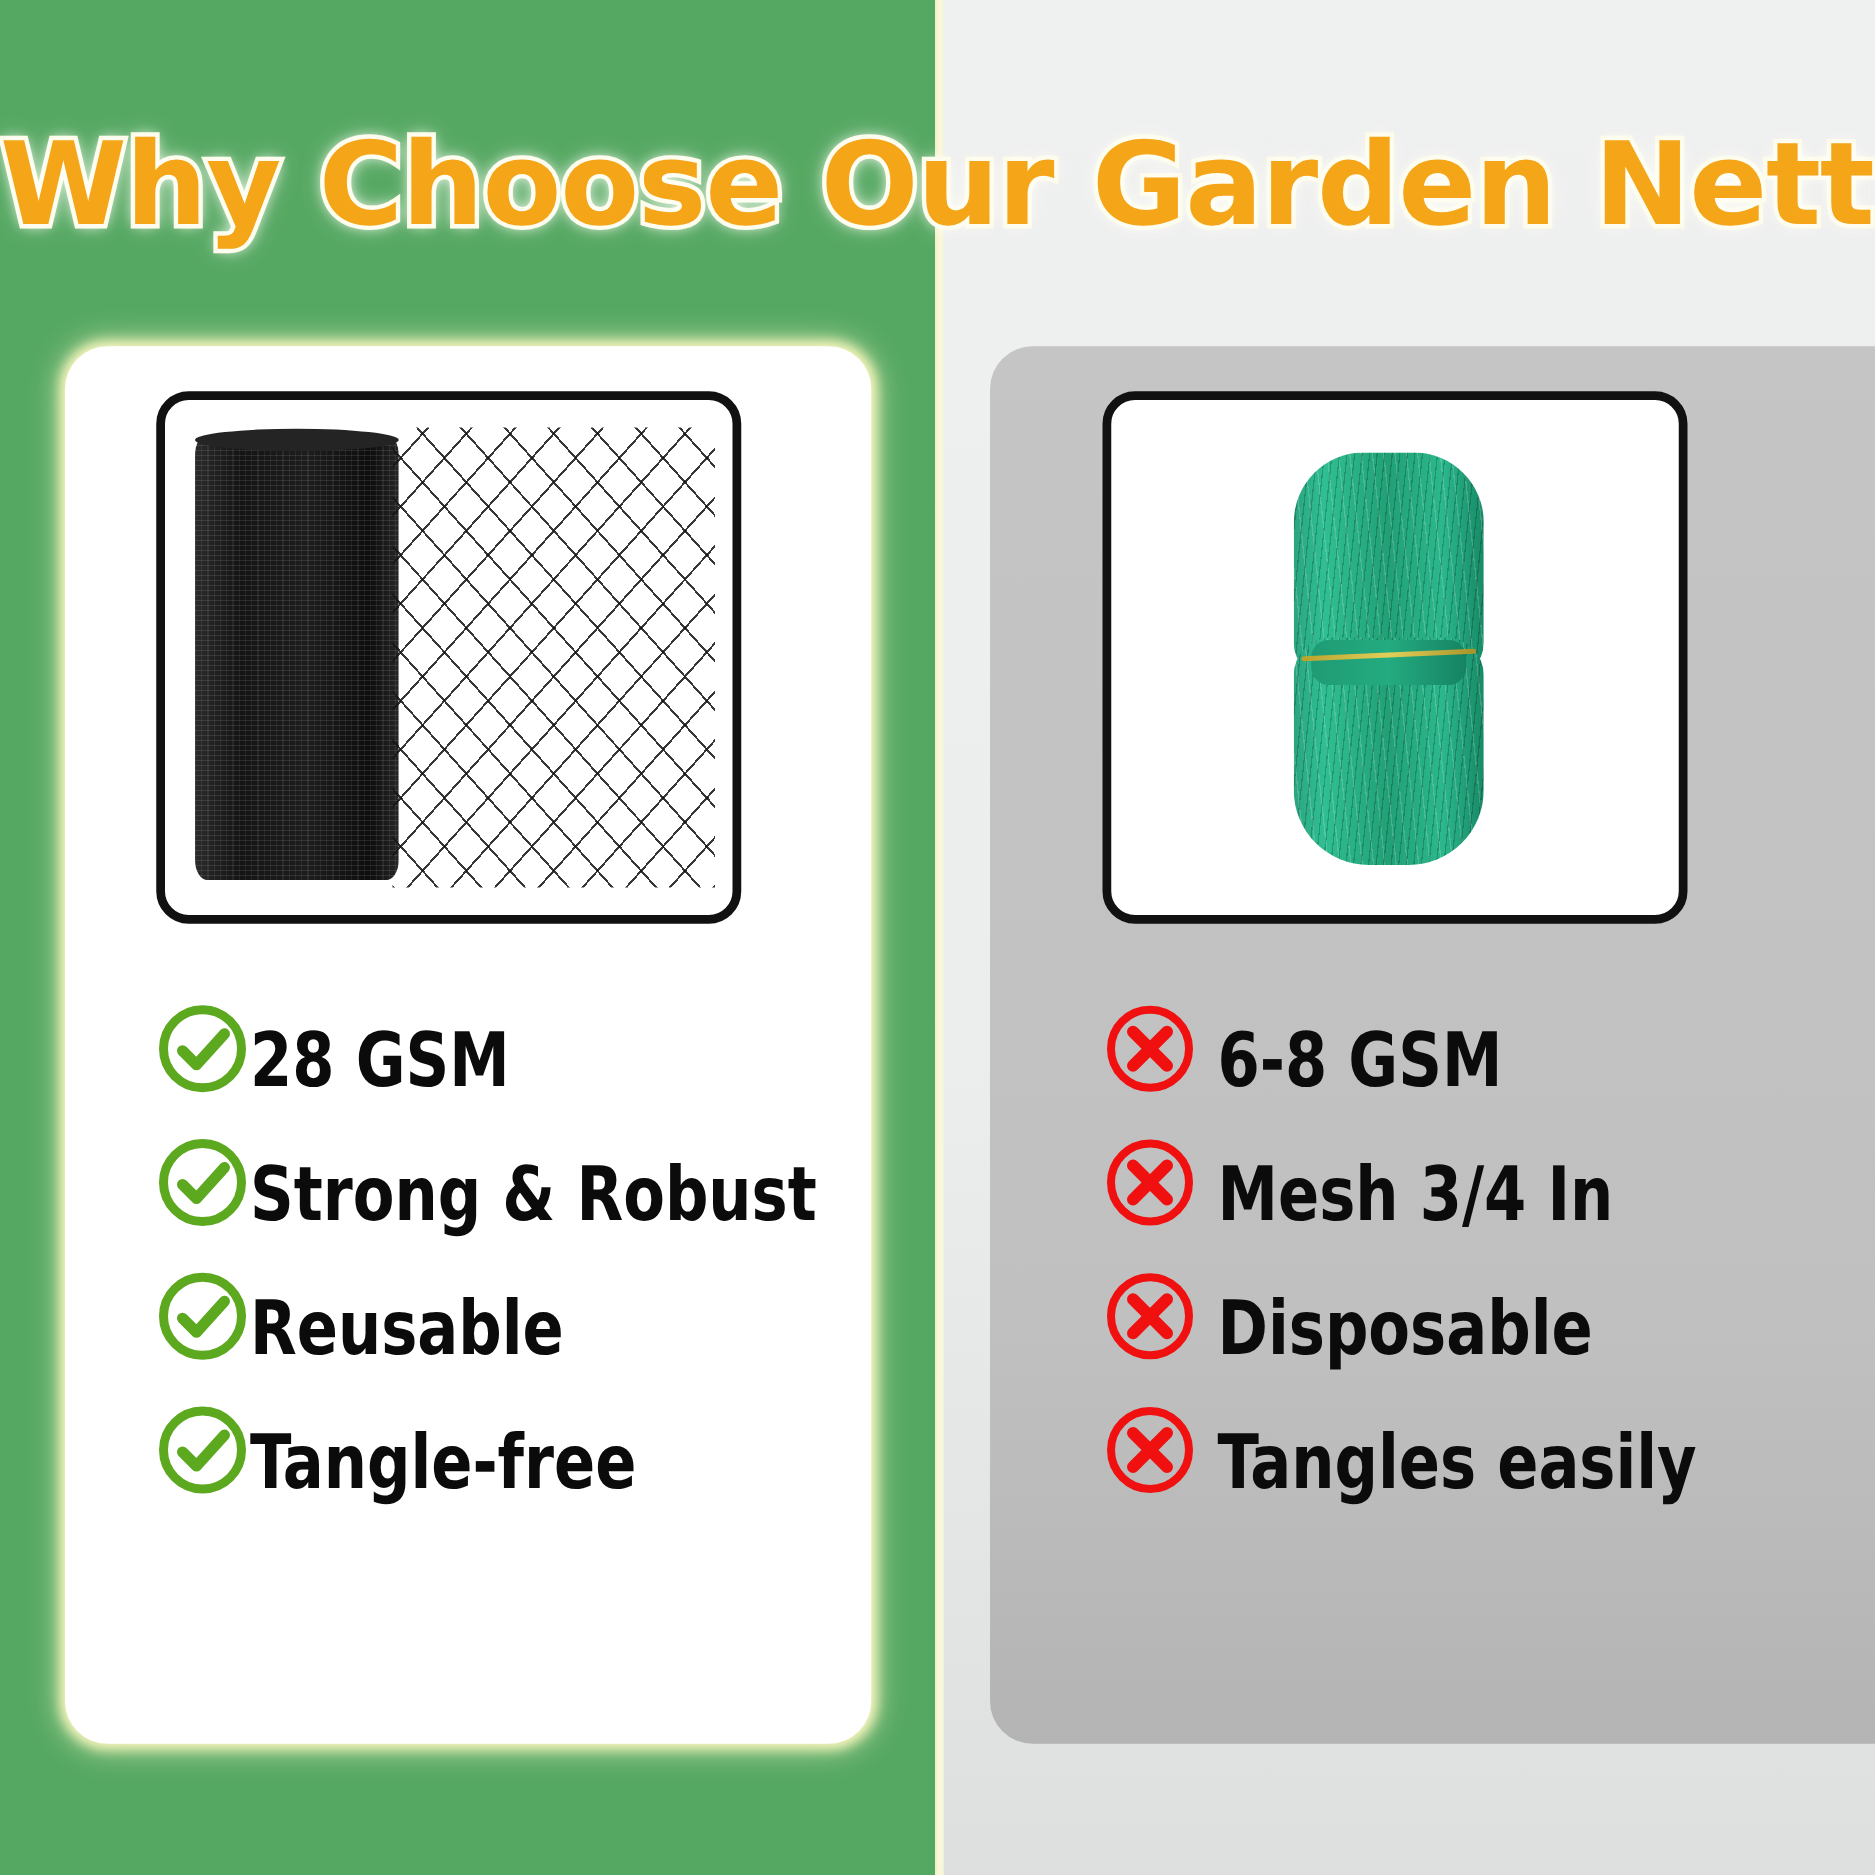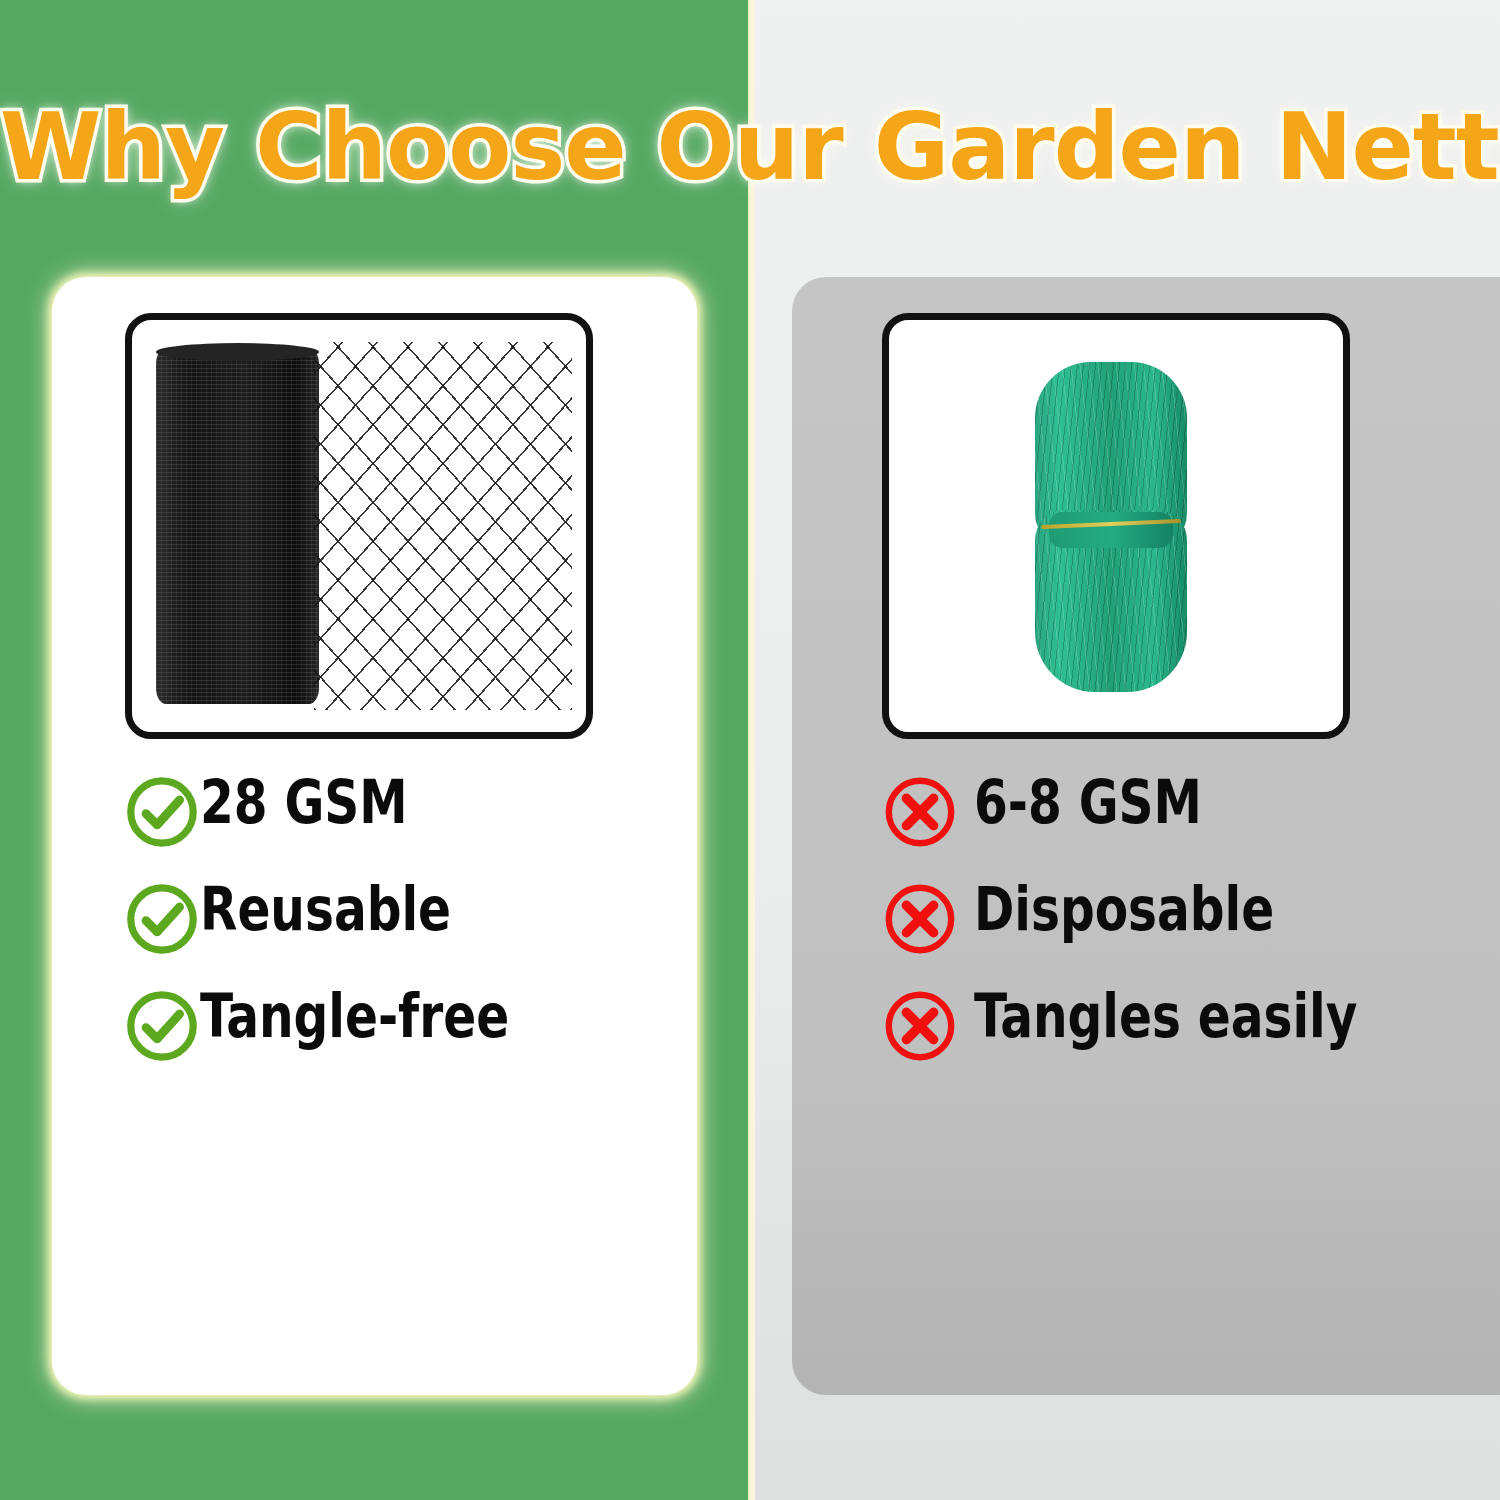"28 GSM" .feature { align-items: flex-start -> flex-end }
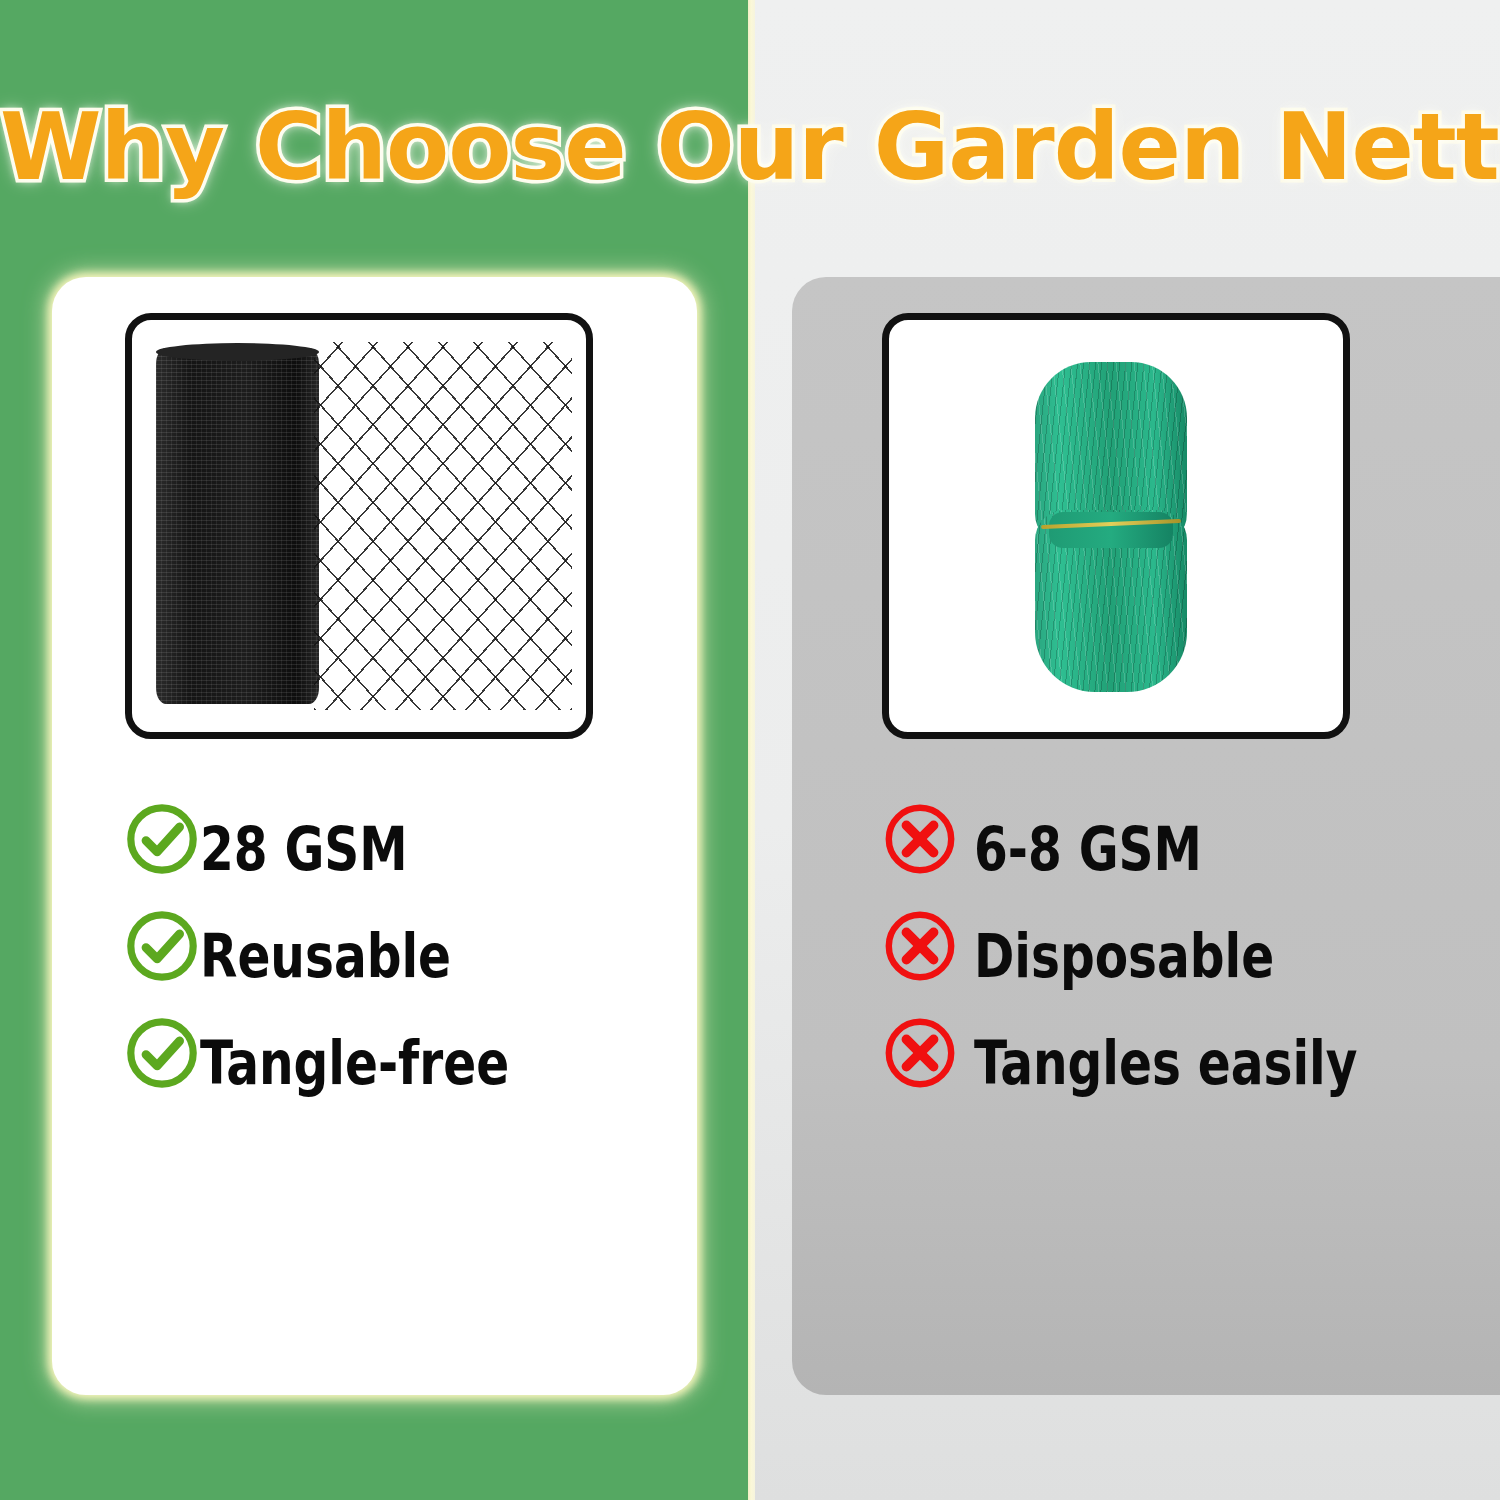"Strong & Robust" div.feature { html: none -> <div> <svg> <circle></circle> <polyline></polyline> </svg> <span>Strong &amp; Robust</span> </div> }
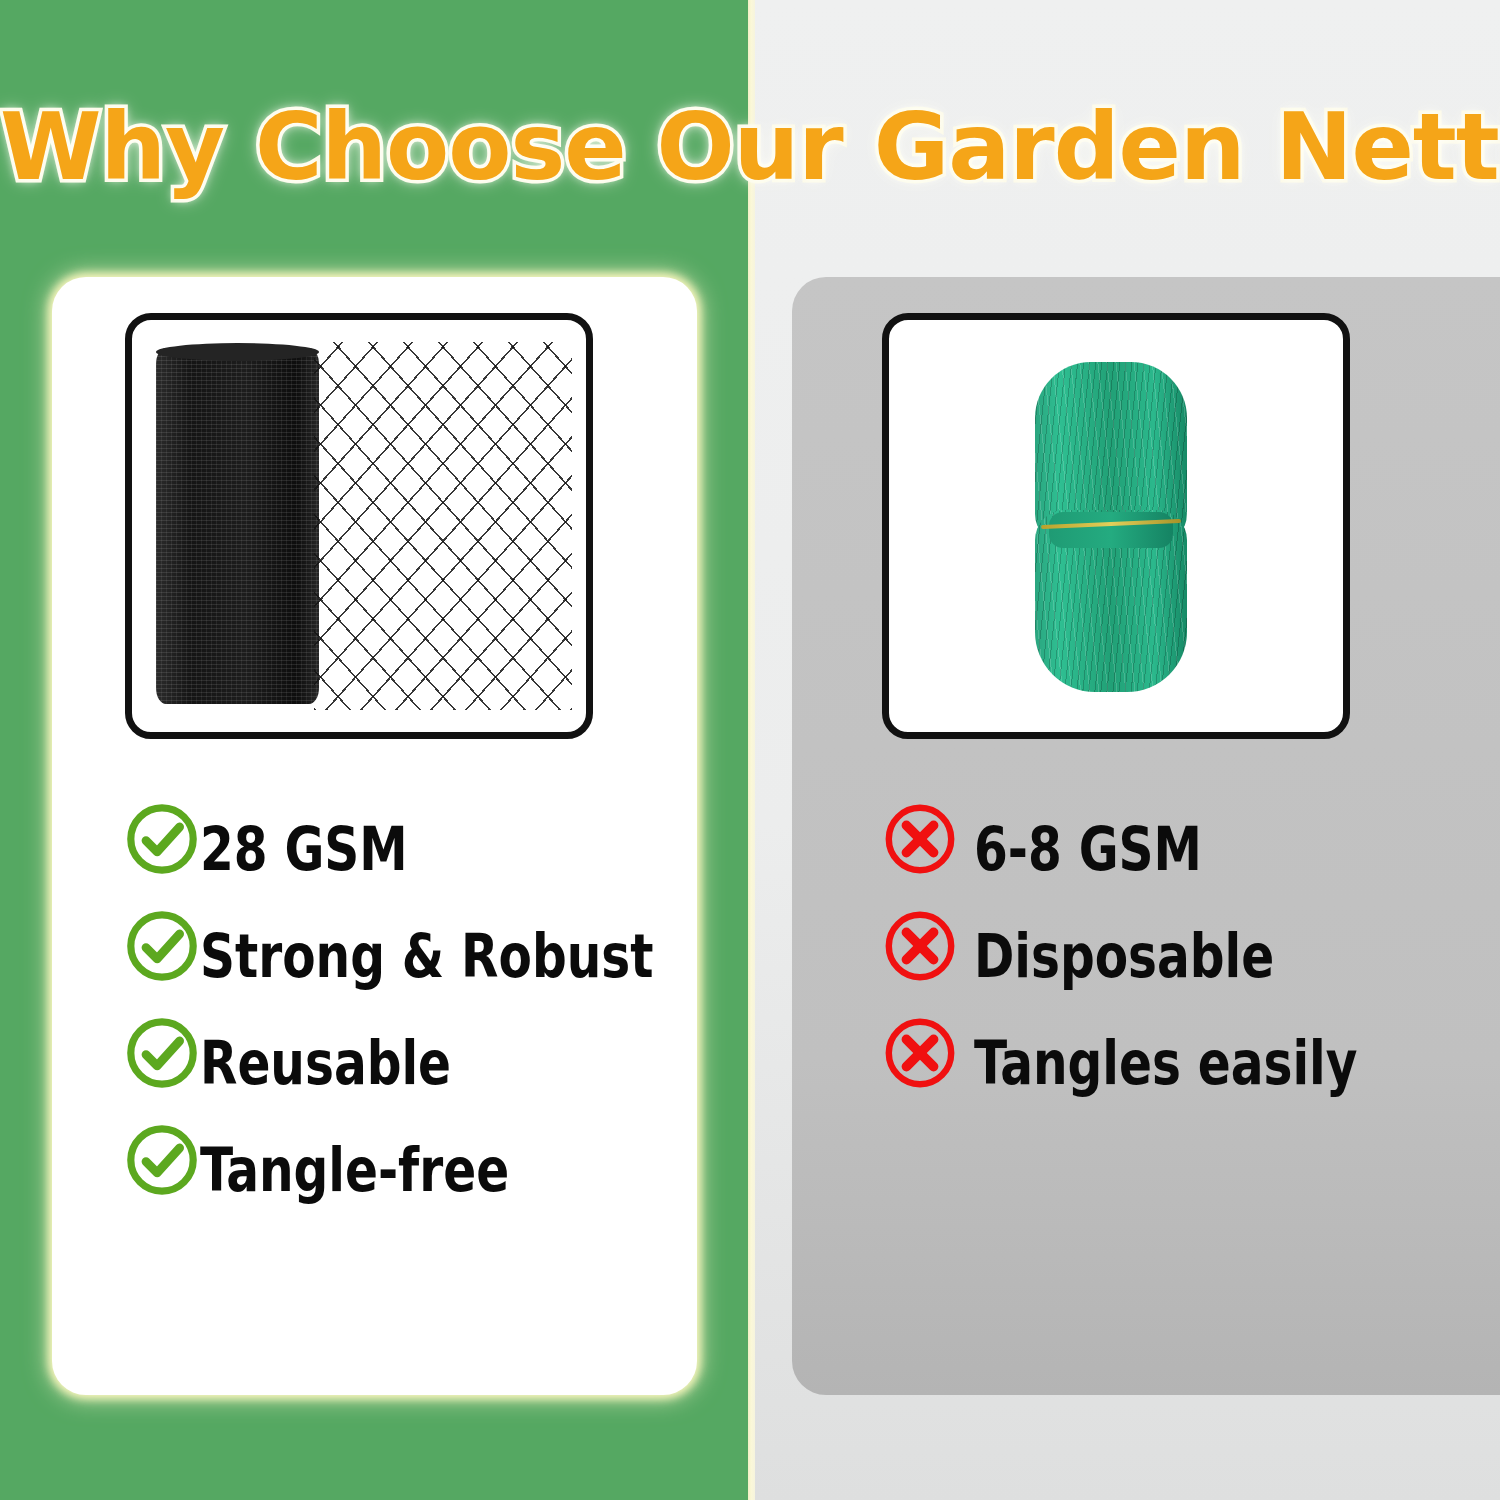"Mesh 3/4 In" div.feature { html: none -> <div> <svg> <circle></circle> <line></line> <line></line> </svg> <span>Mesh 3/4 In</span> </div> }
